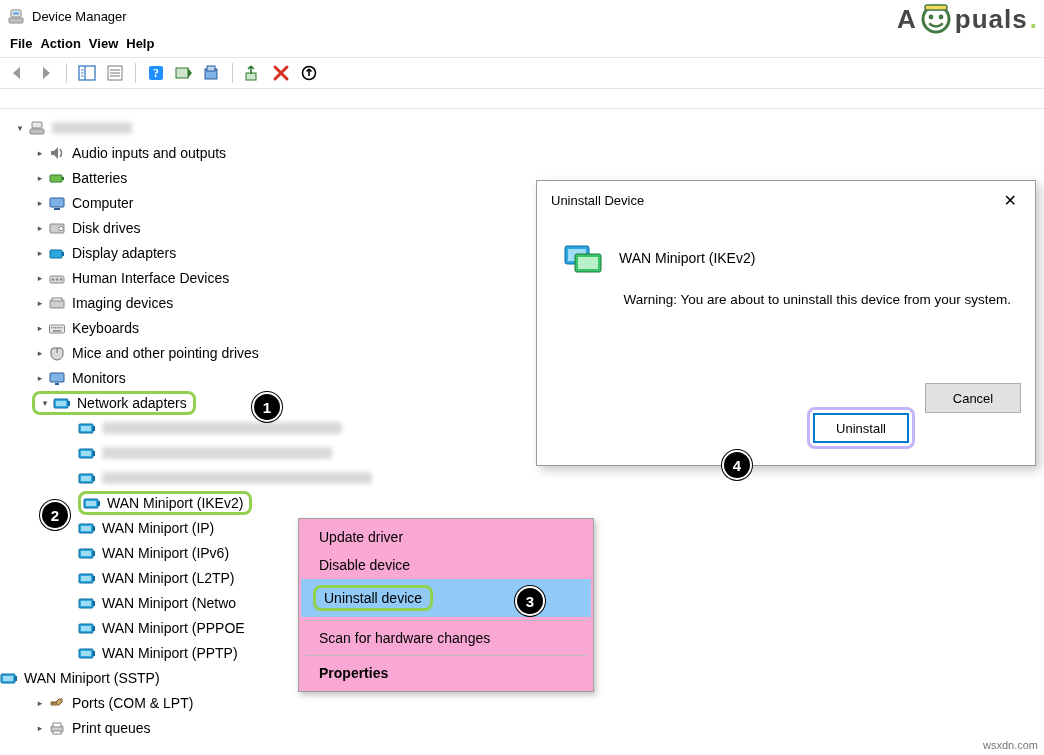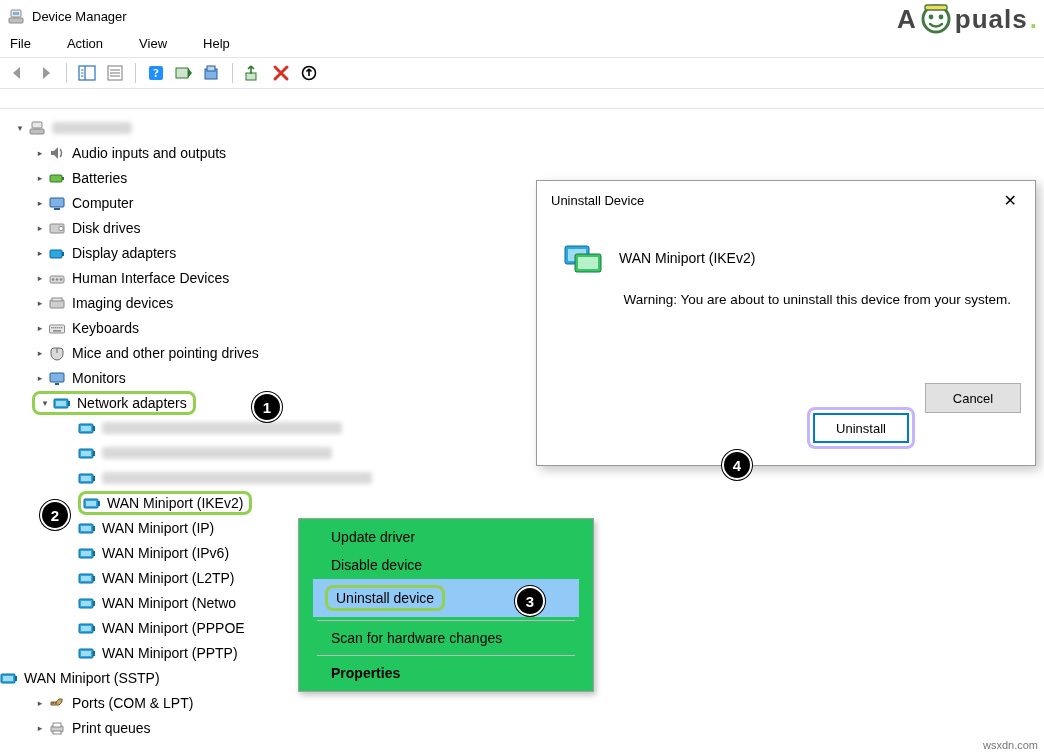"File" .menubar { font-weight: none -> bold; gap: 36px -> 8px }
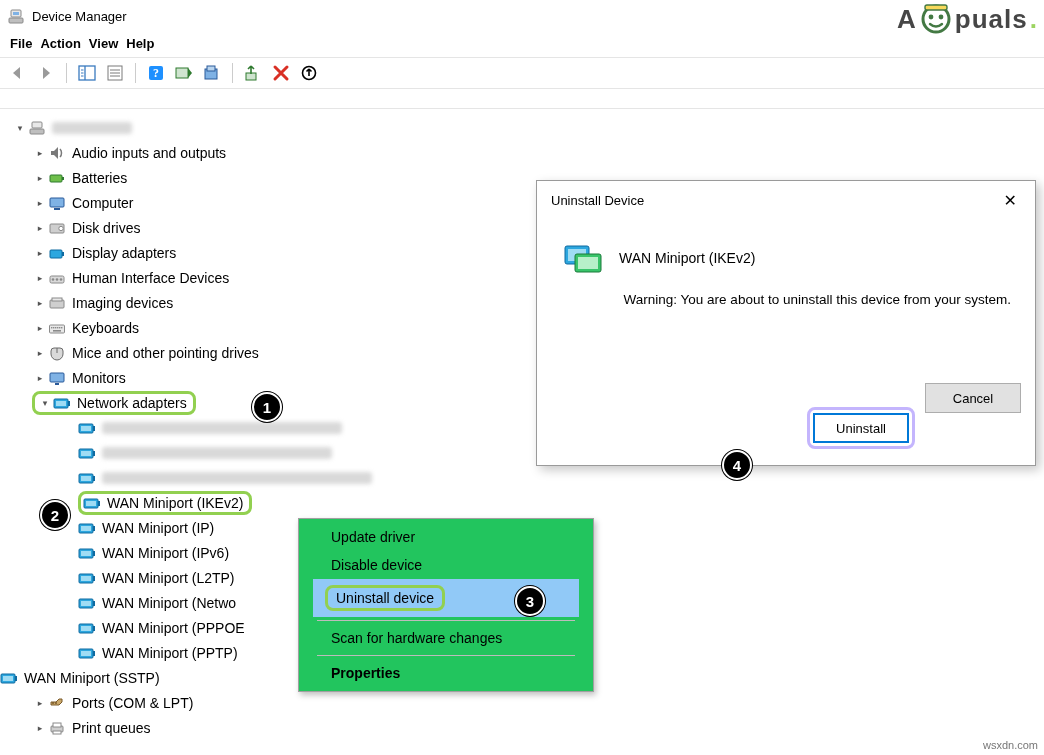"Update driver" .ctxmenu { background: #22c55e -> #f9a8d4; padding: 4px 14px -> 4px 2px }
